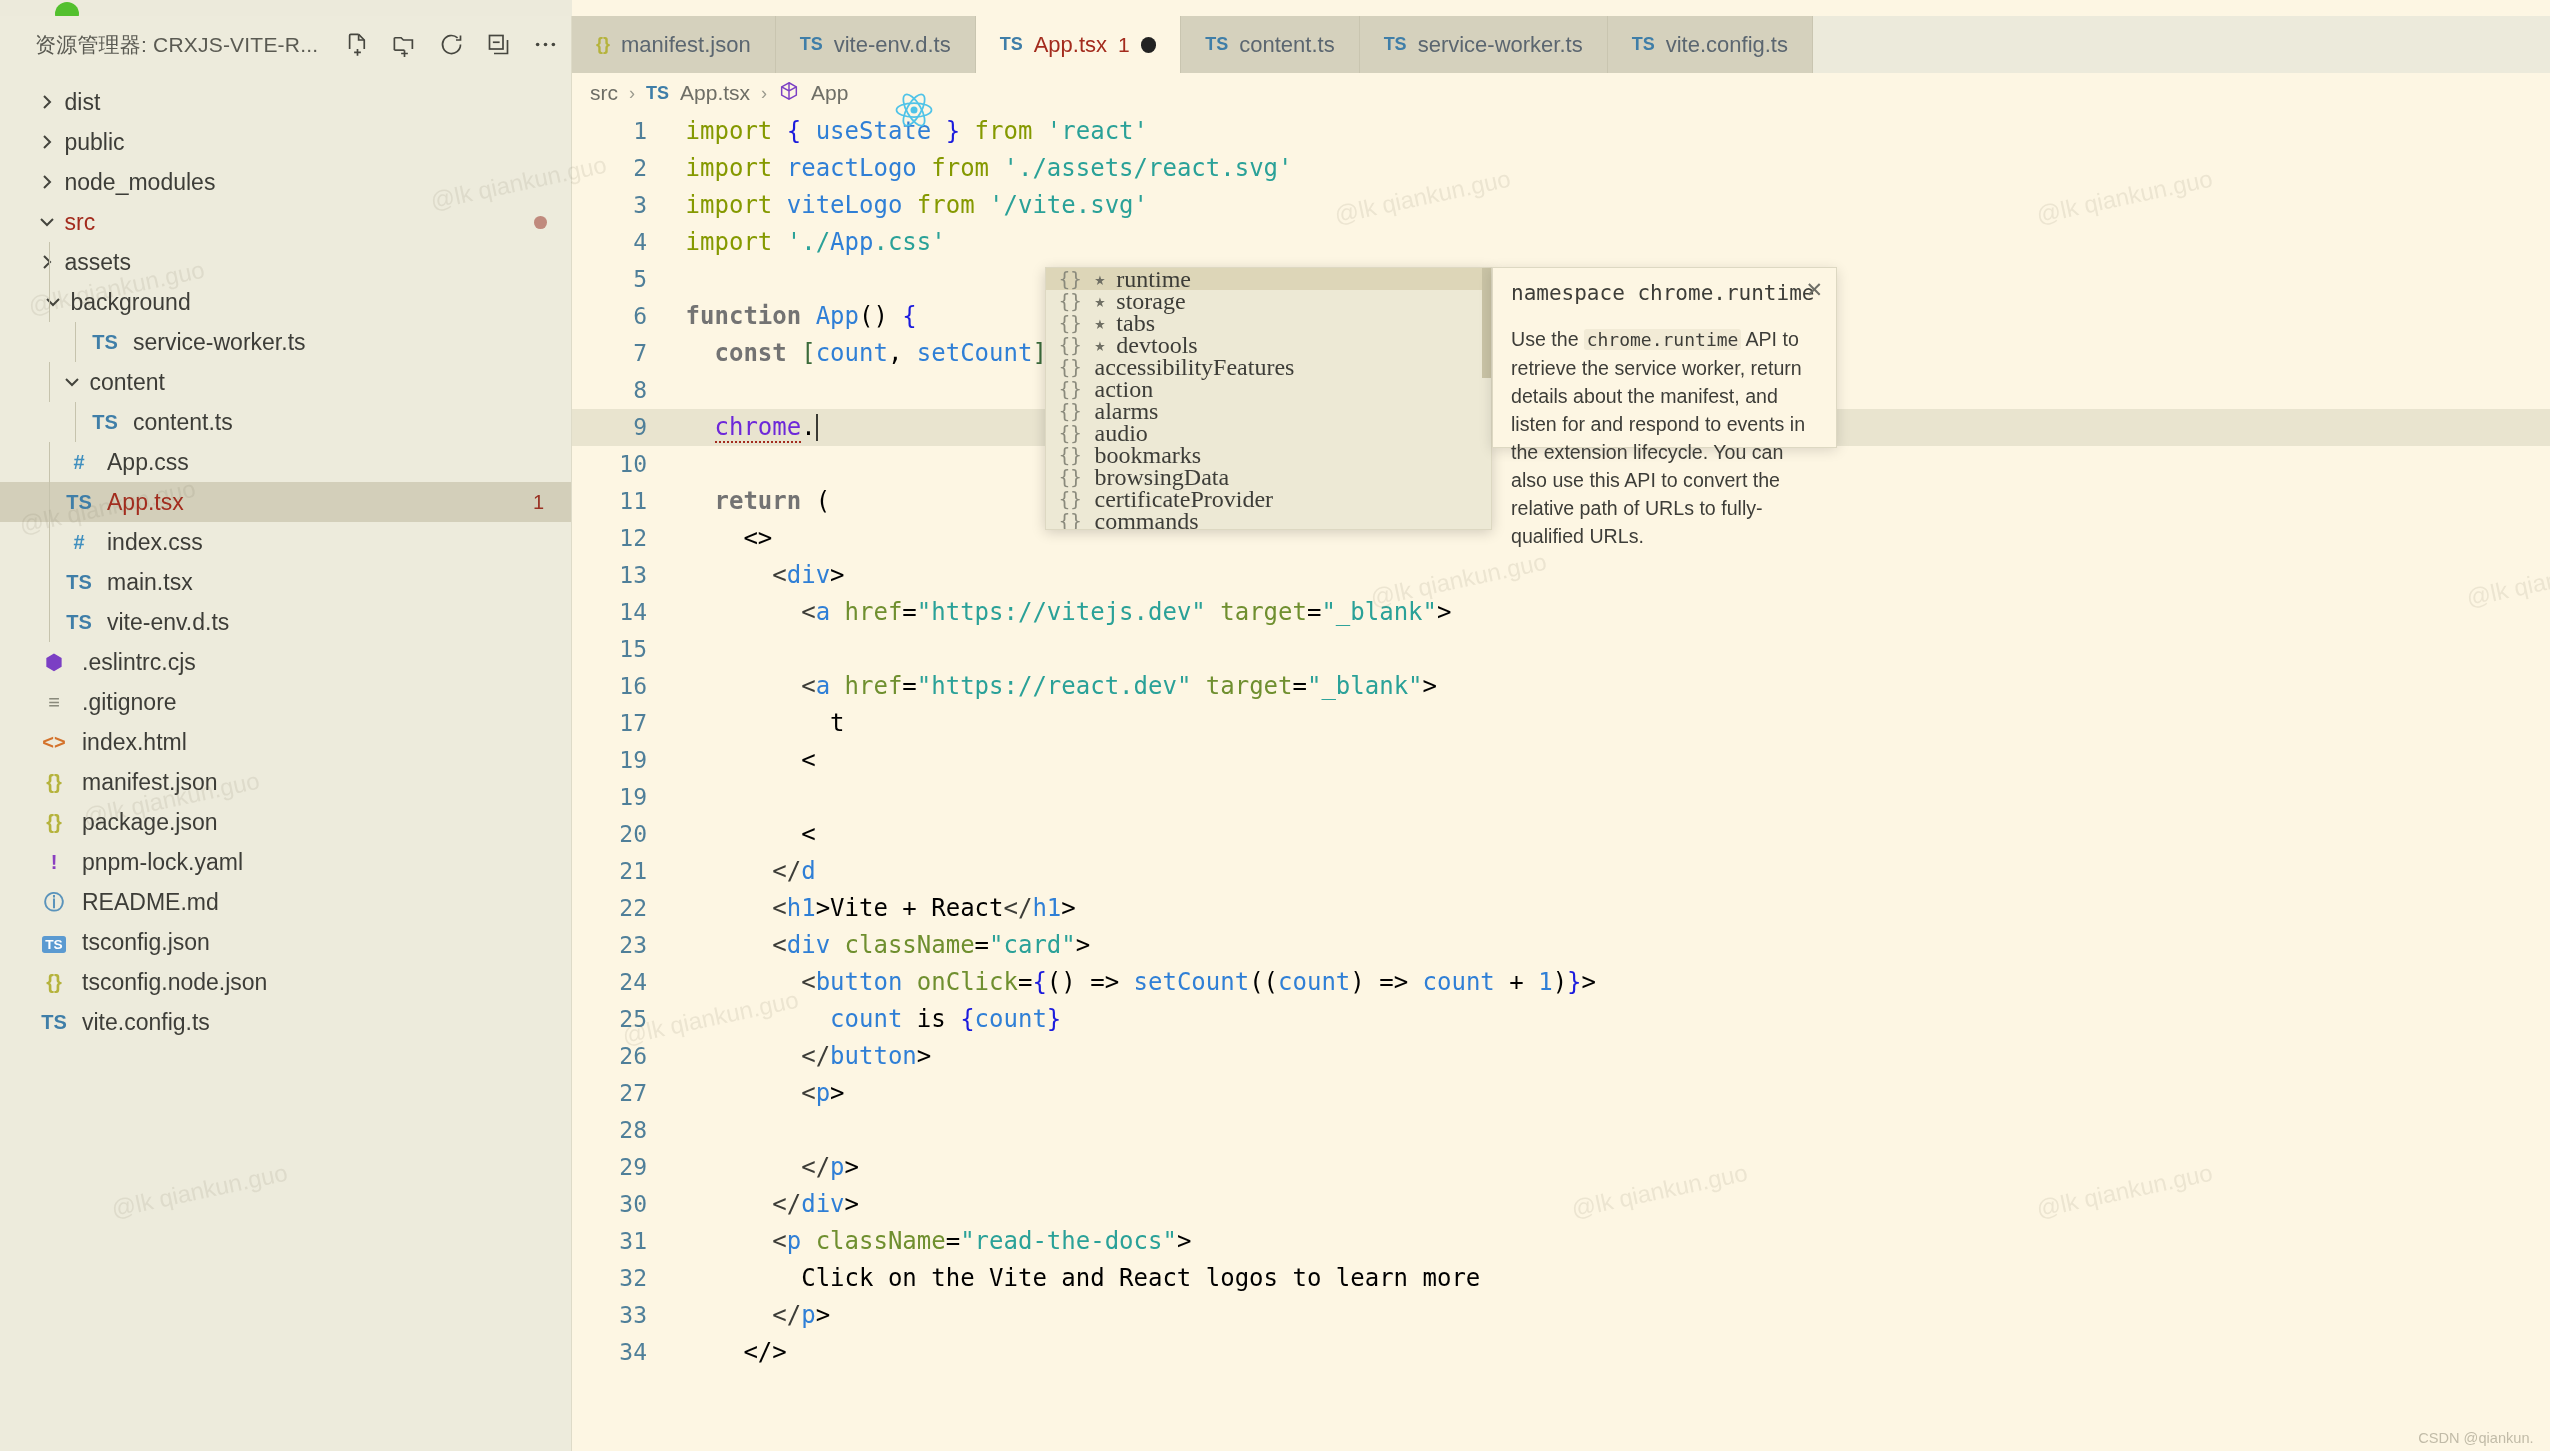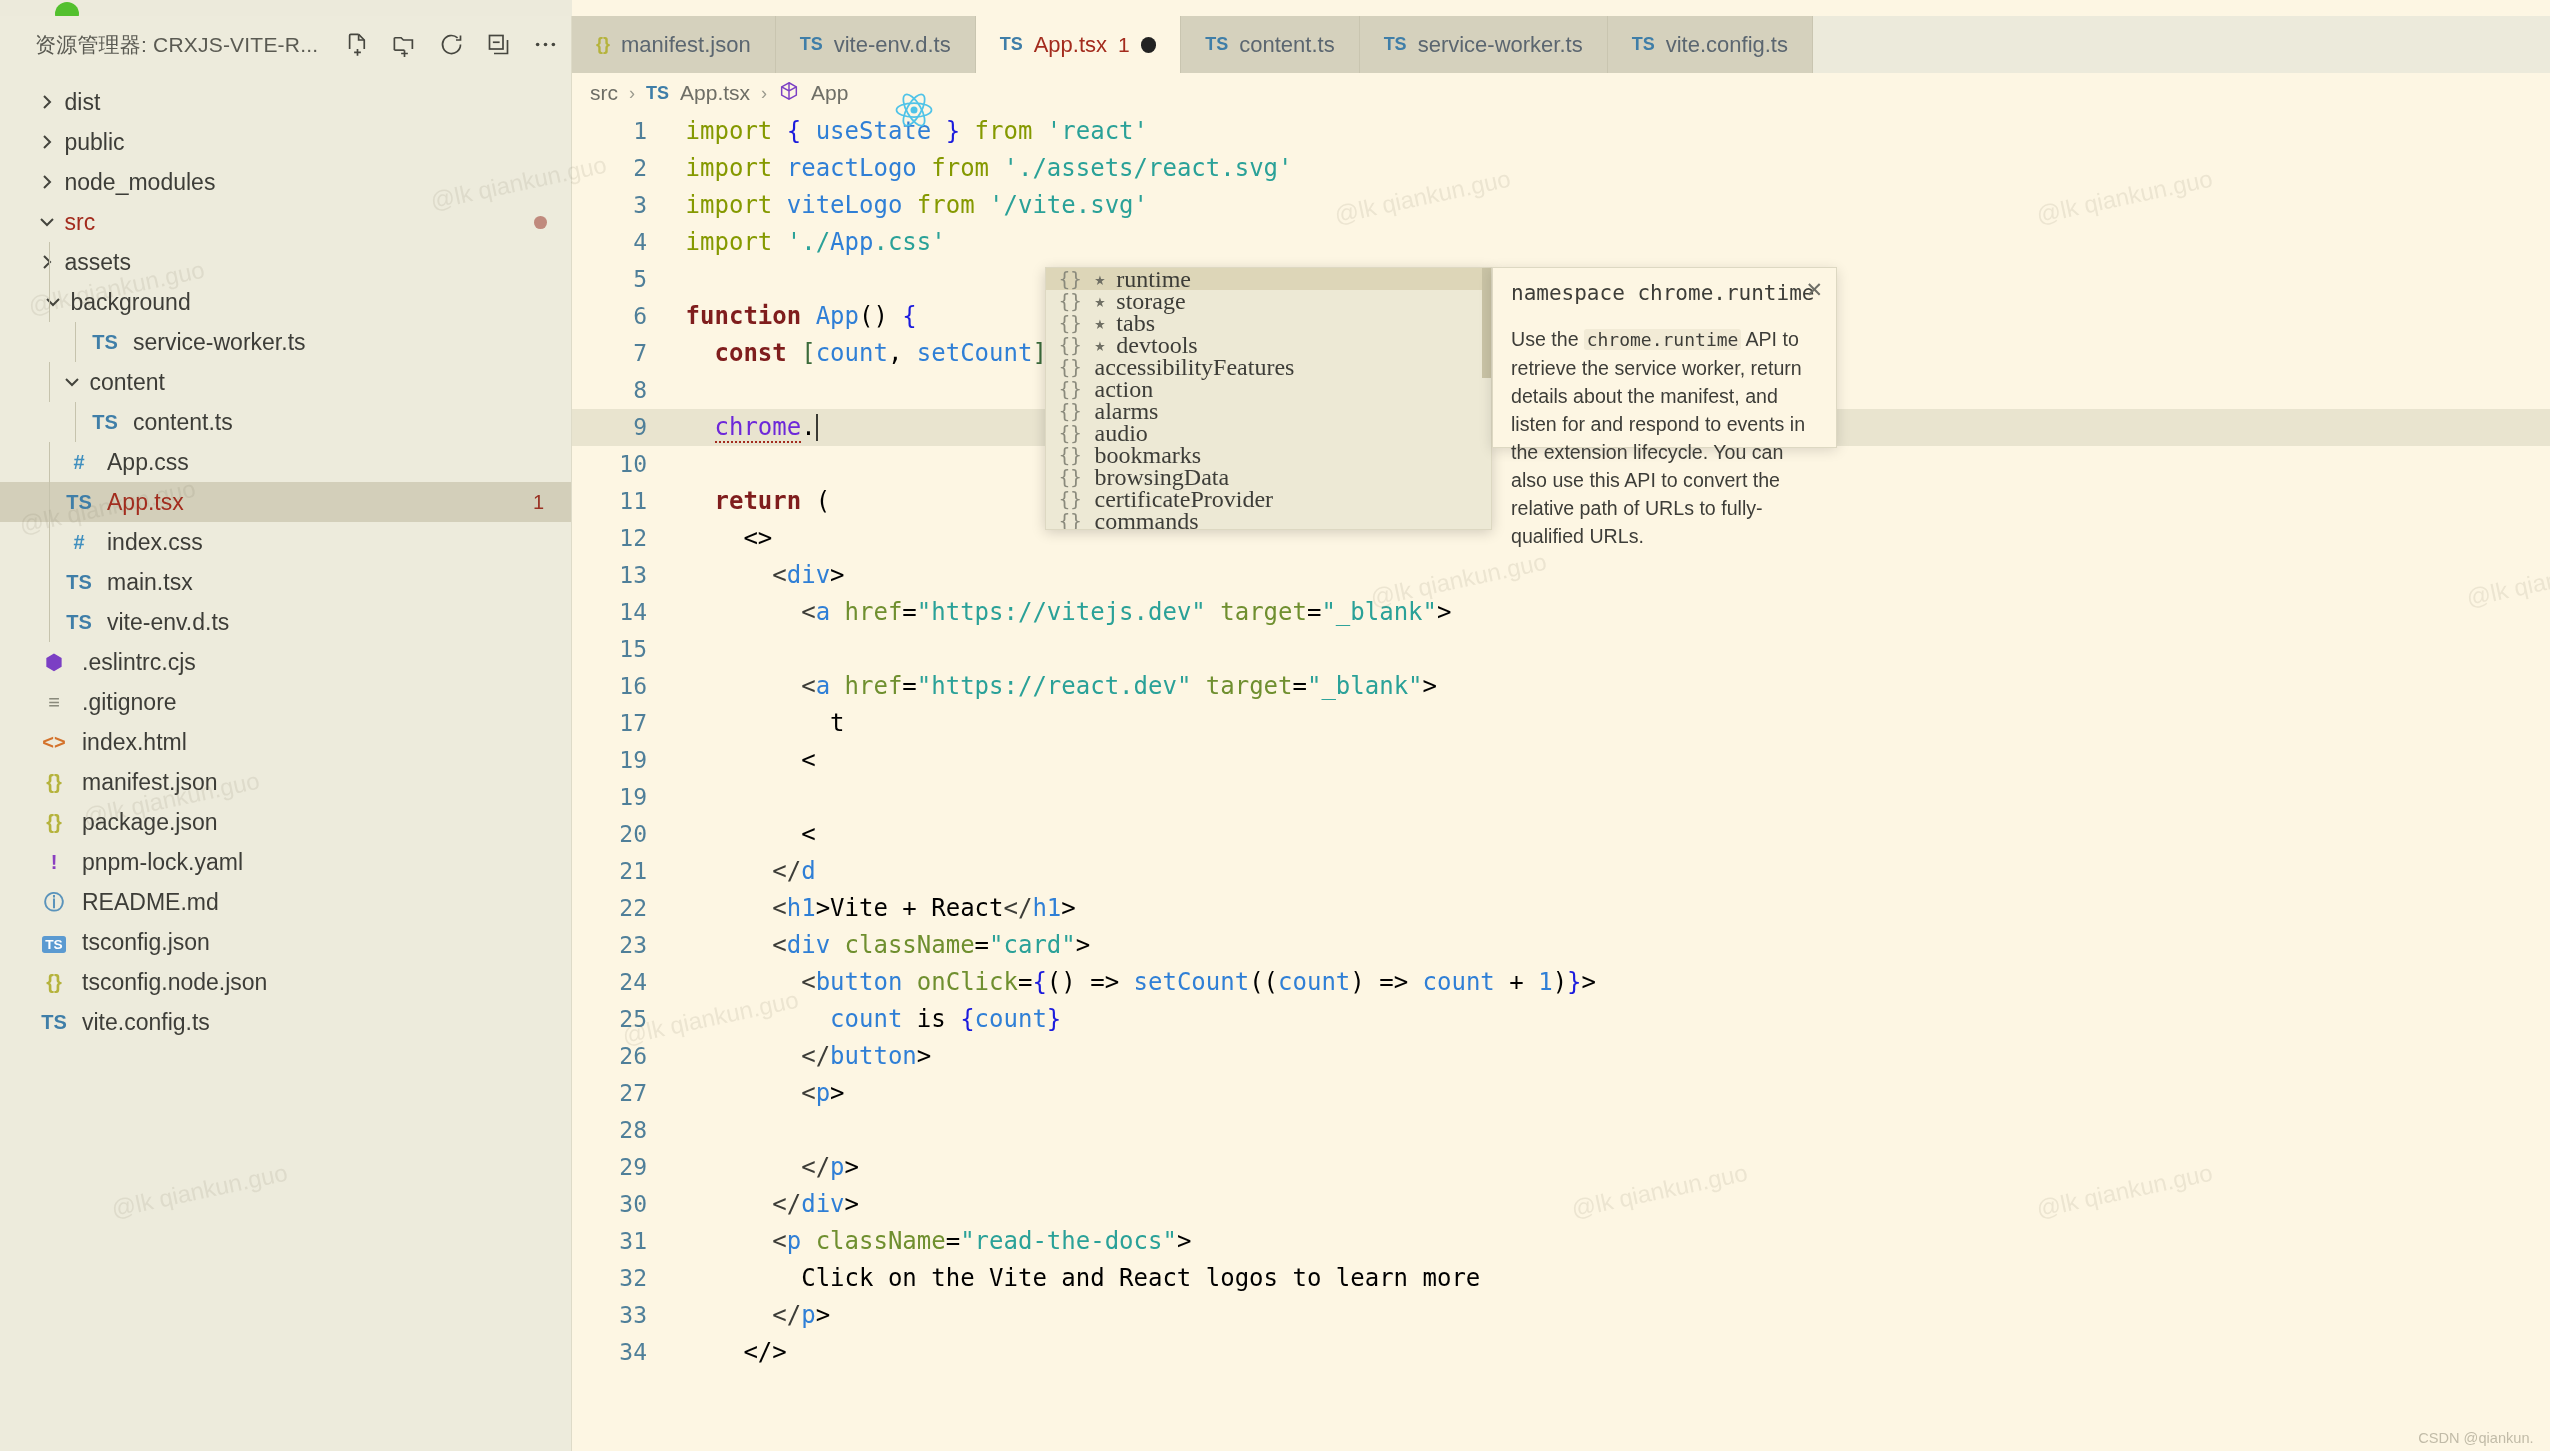"function" .kb { color: #7f1d1d -> #737373 }
